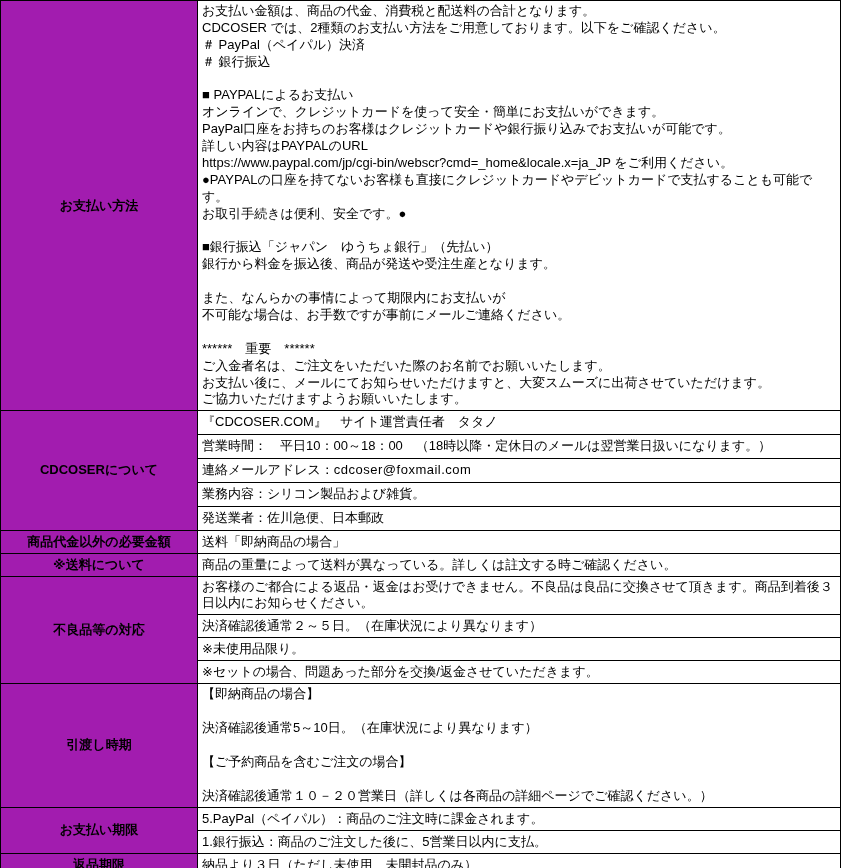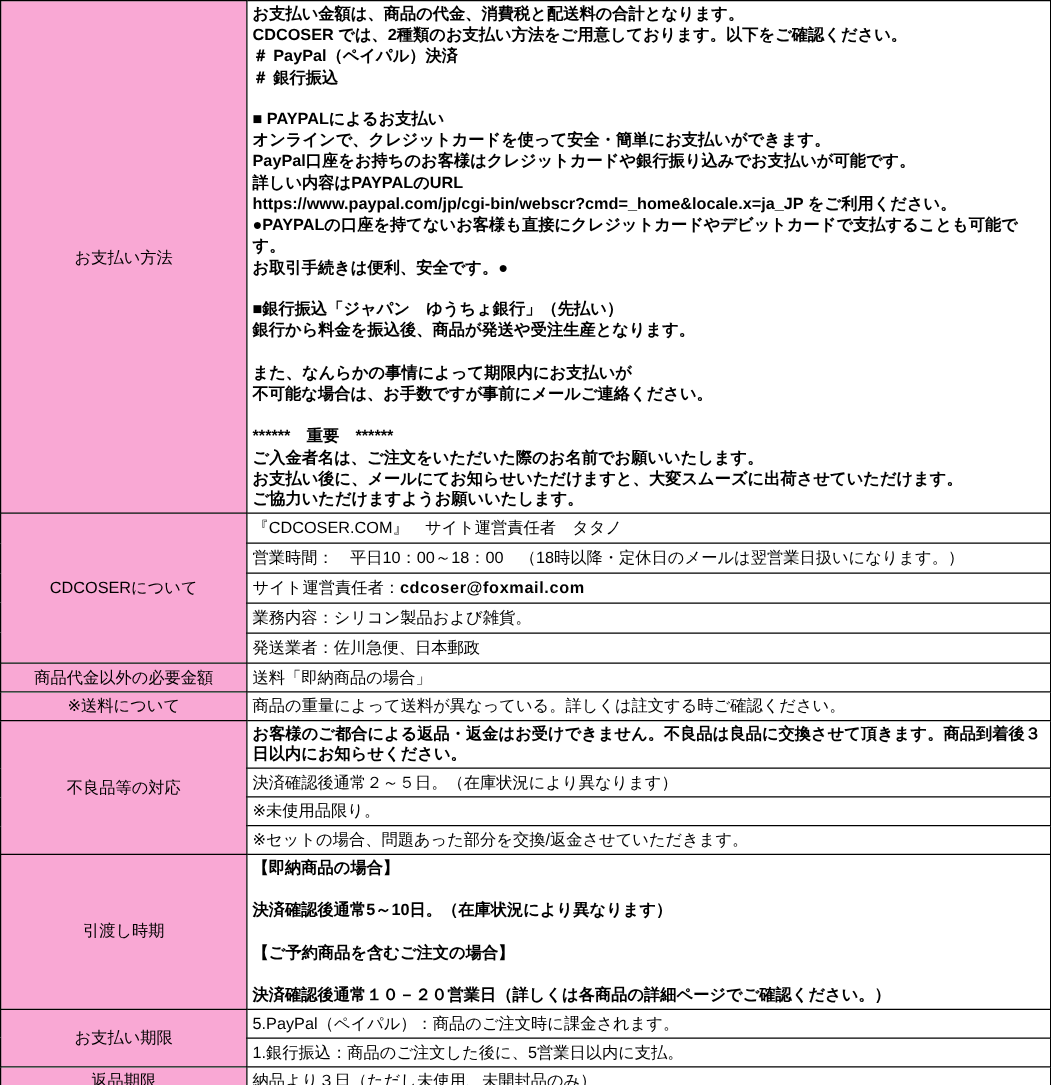"お支払い金額は、商品の代金、消費税と配送料の合計となります。" .ml { font-weight: bold -> none }
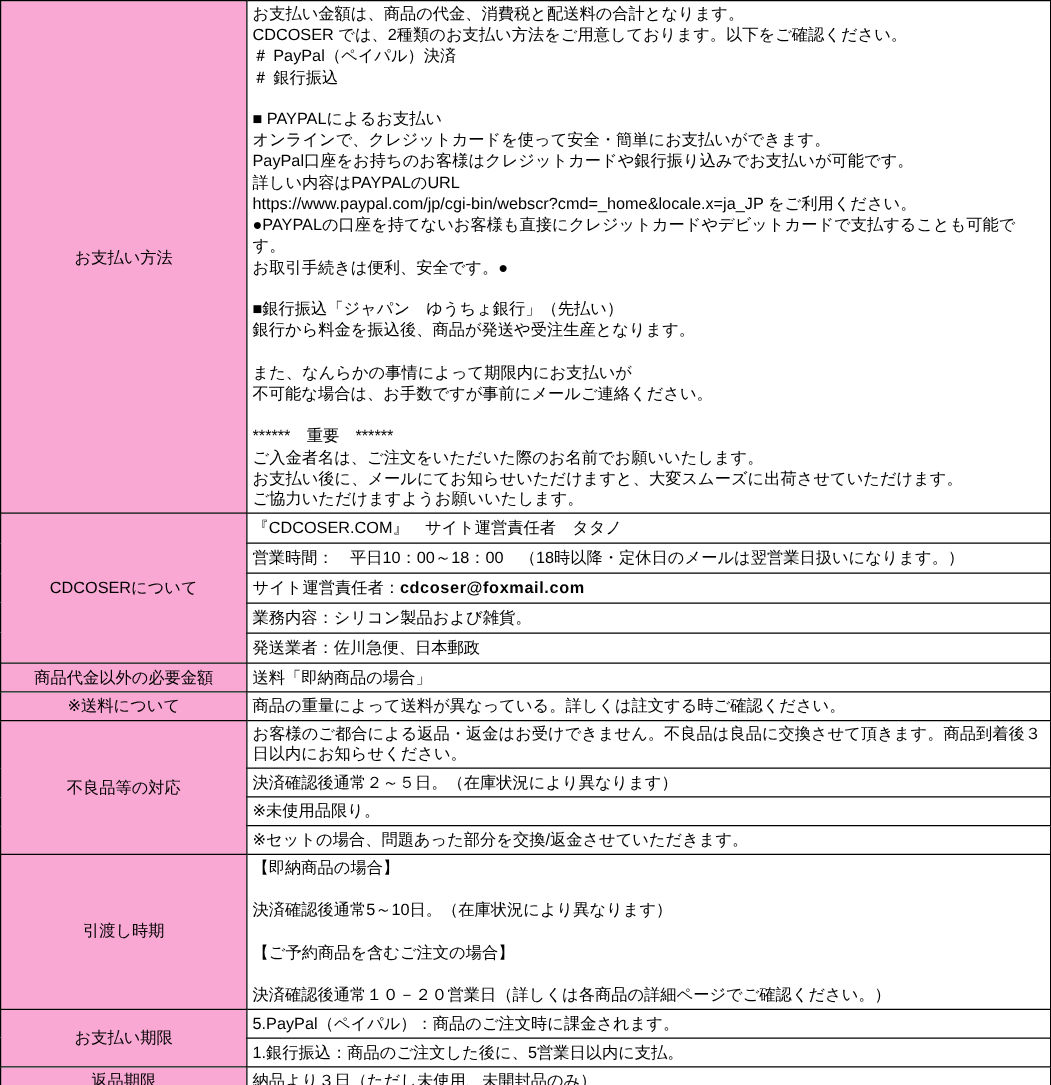"お支払い方法" table.info th { background: #f9a8d4 -> #a21caf; font-weight: normal -> bold }
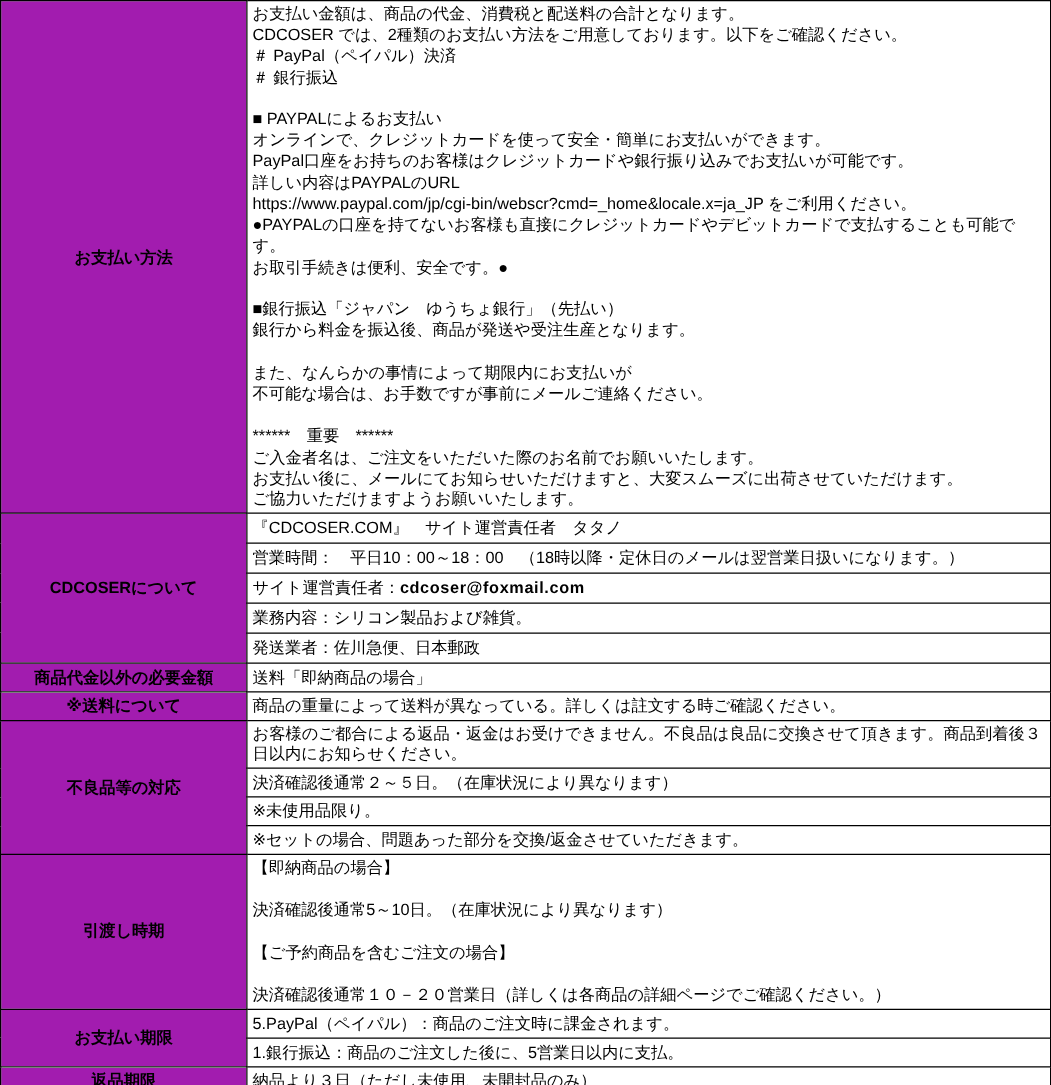"サイト運営責任者：" span { text: サイト運営責任者 -> 連絡メールアドレス }
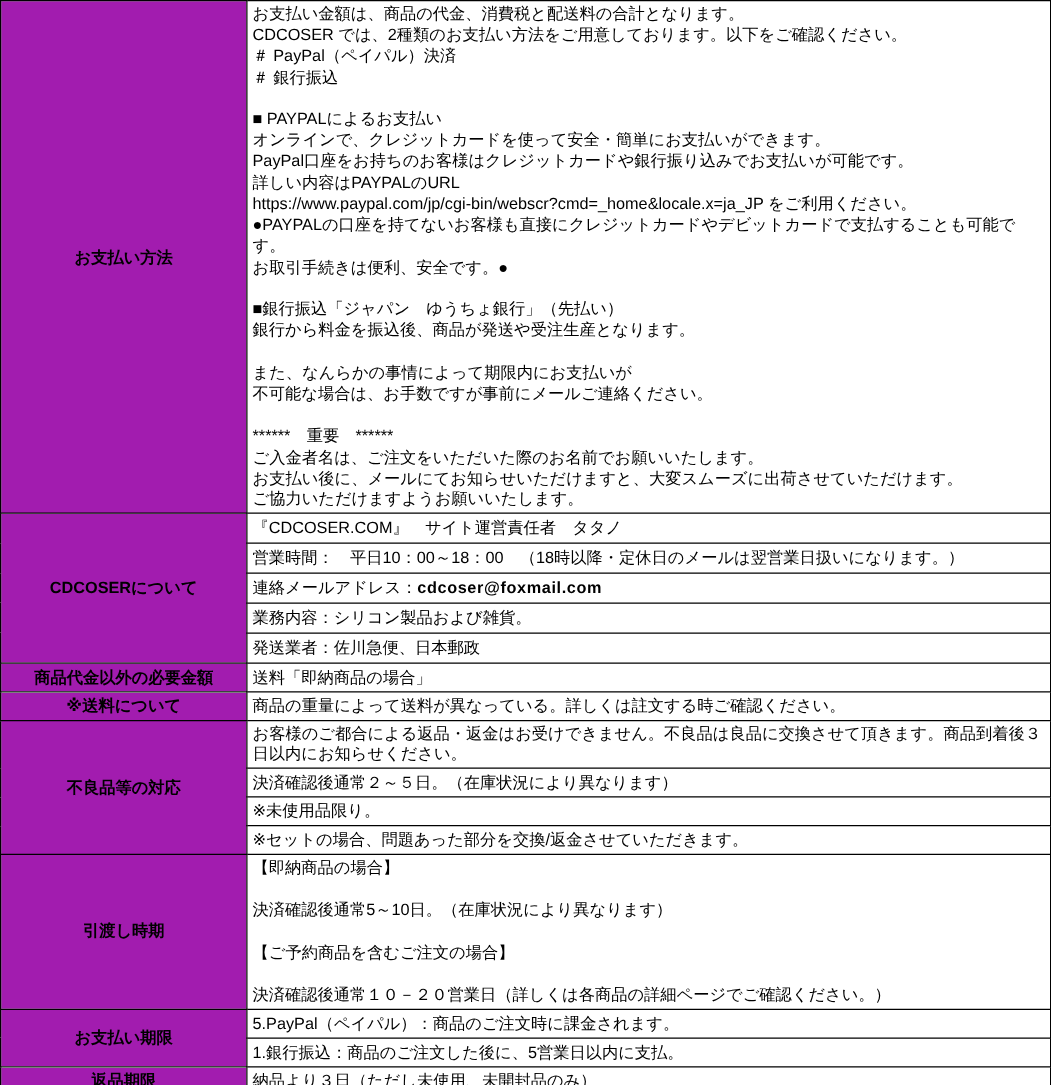"cdcoser@foxmail.com" .email { font-weight: bold -> normal }
